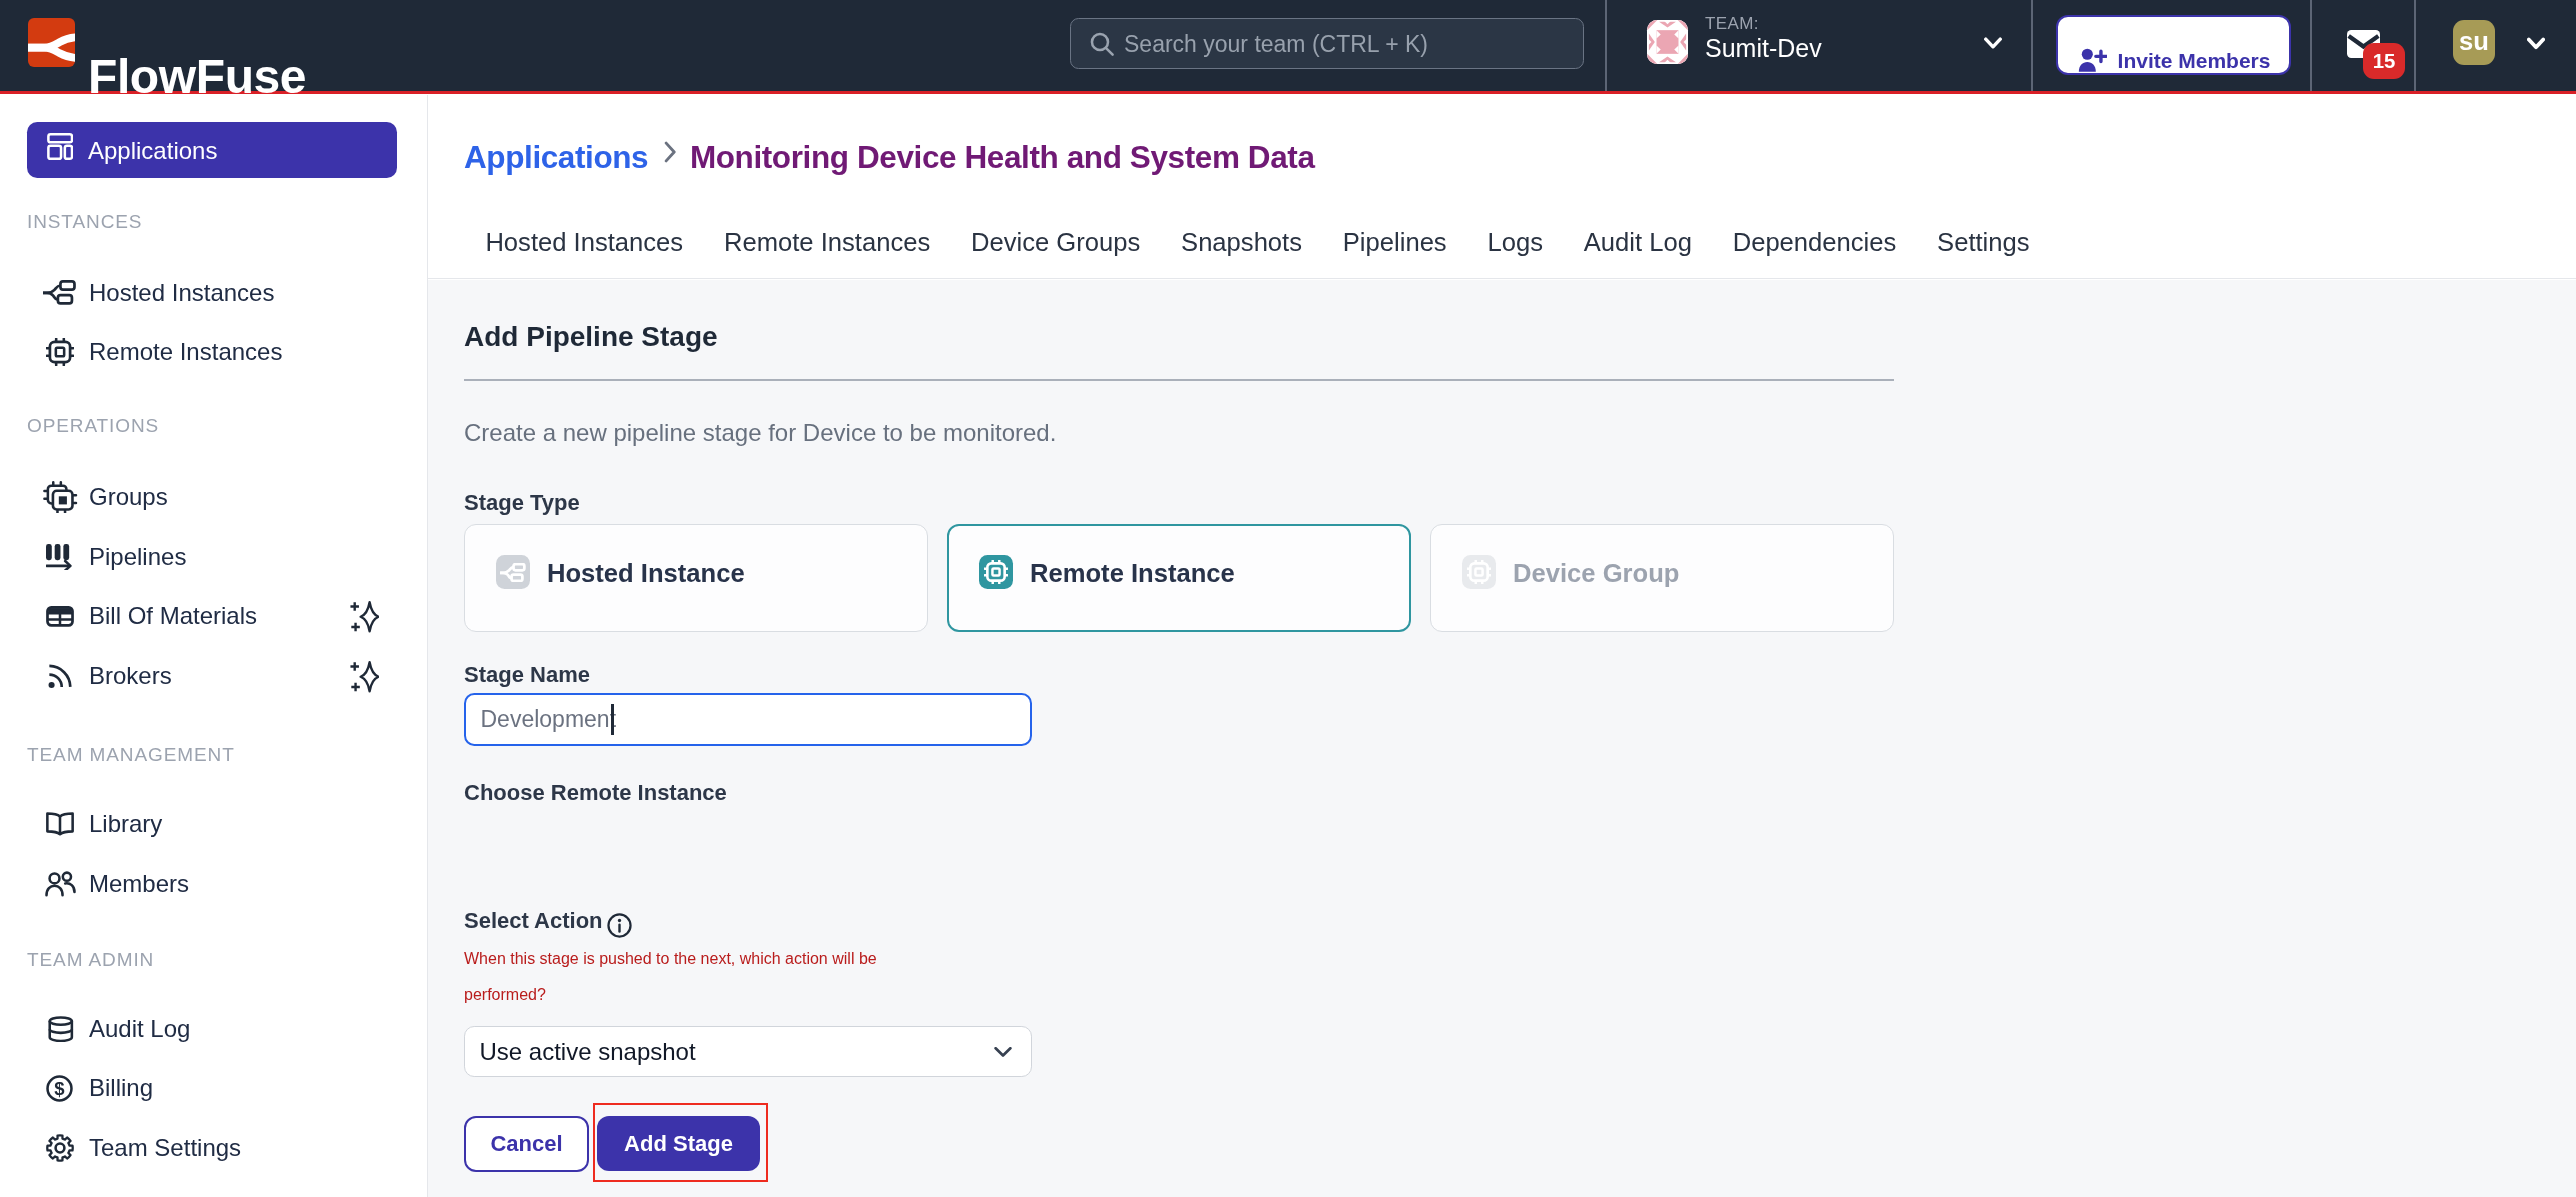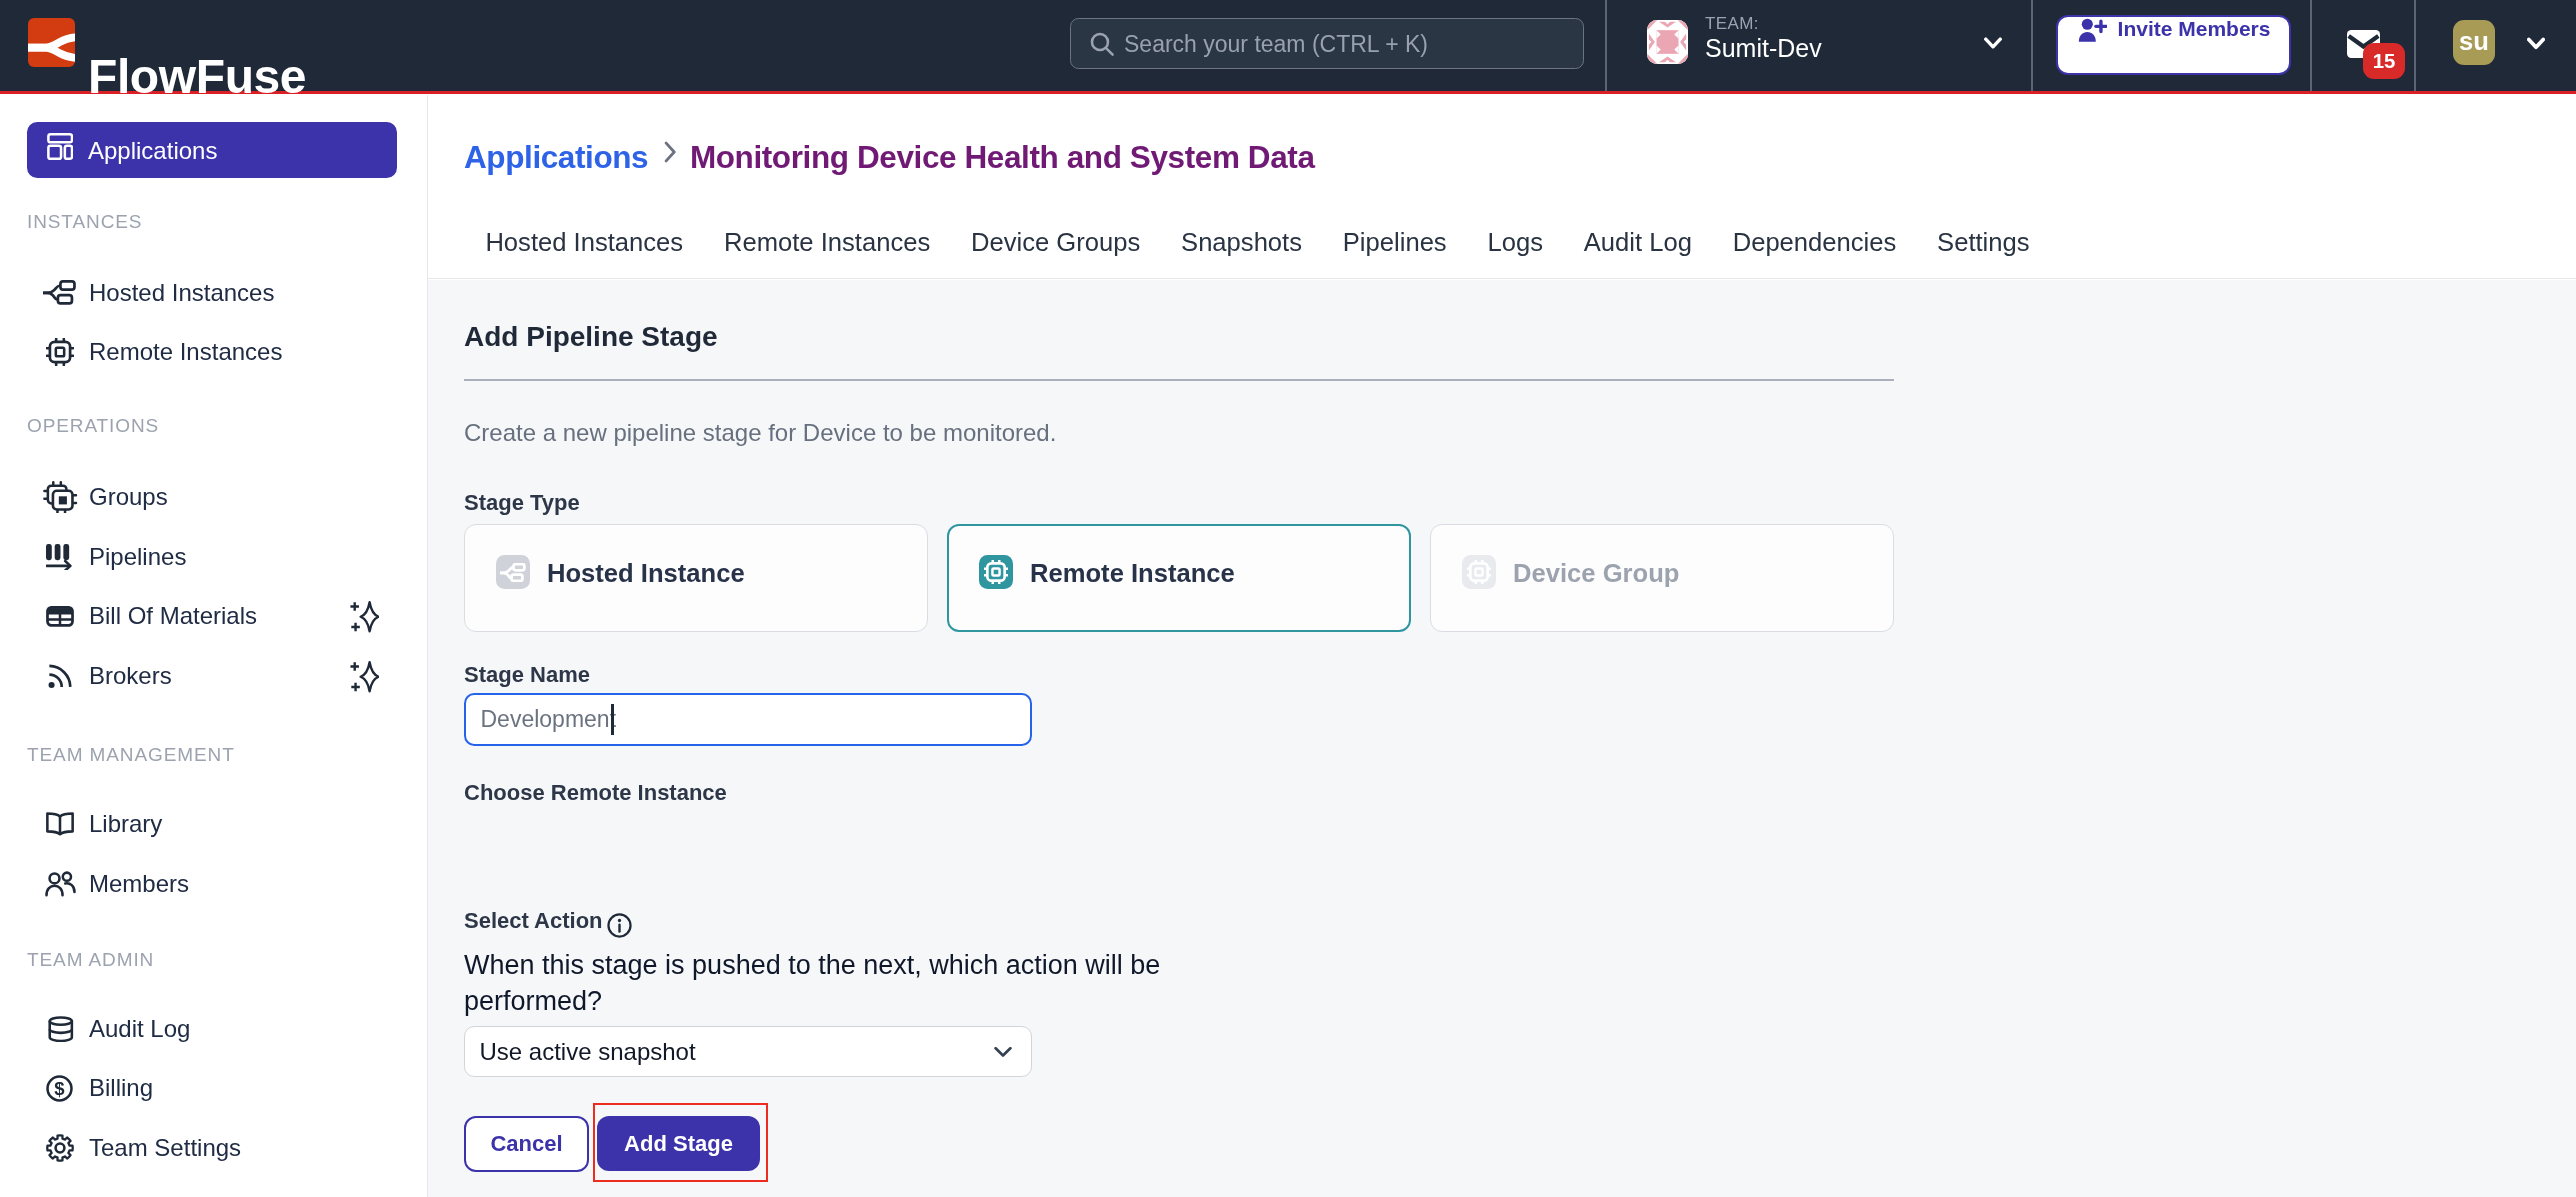"Invite Members" .invite { align-items: flex-start -> flex-end }
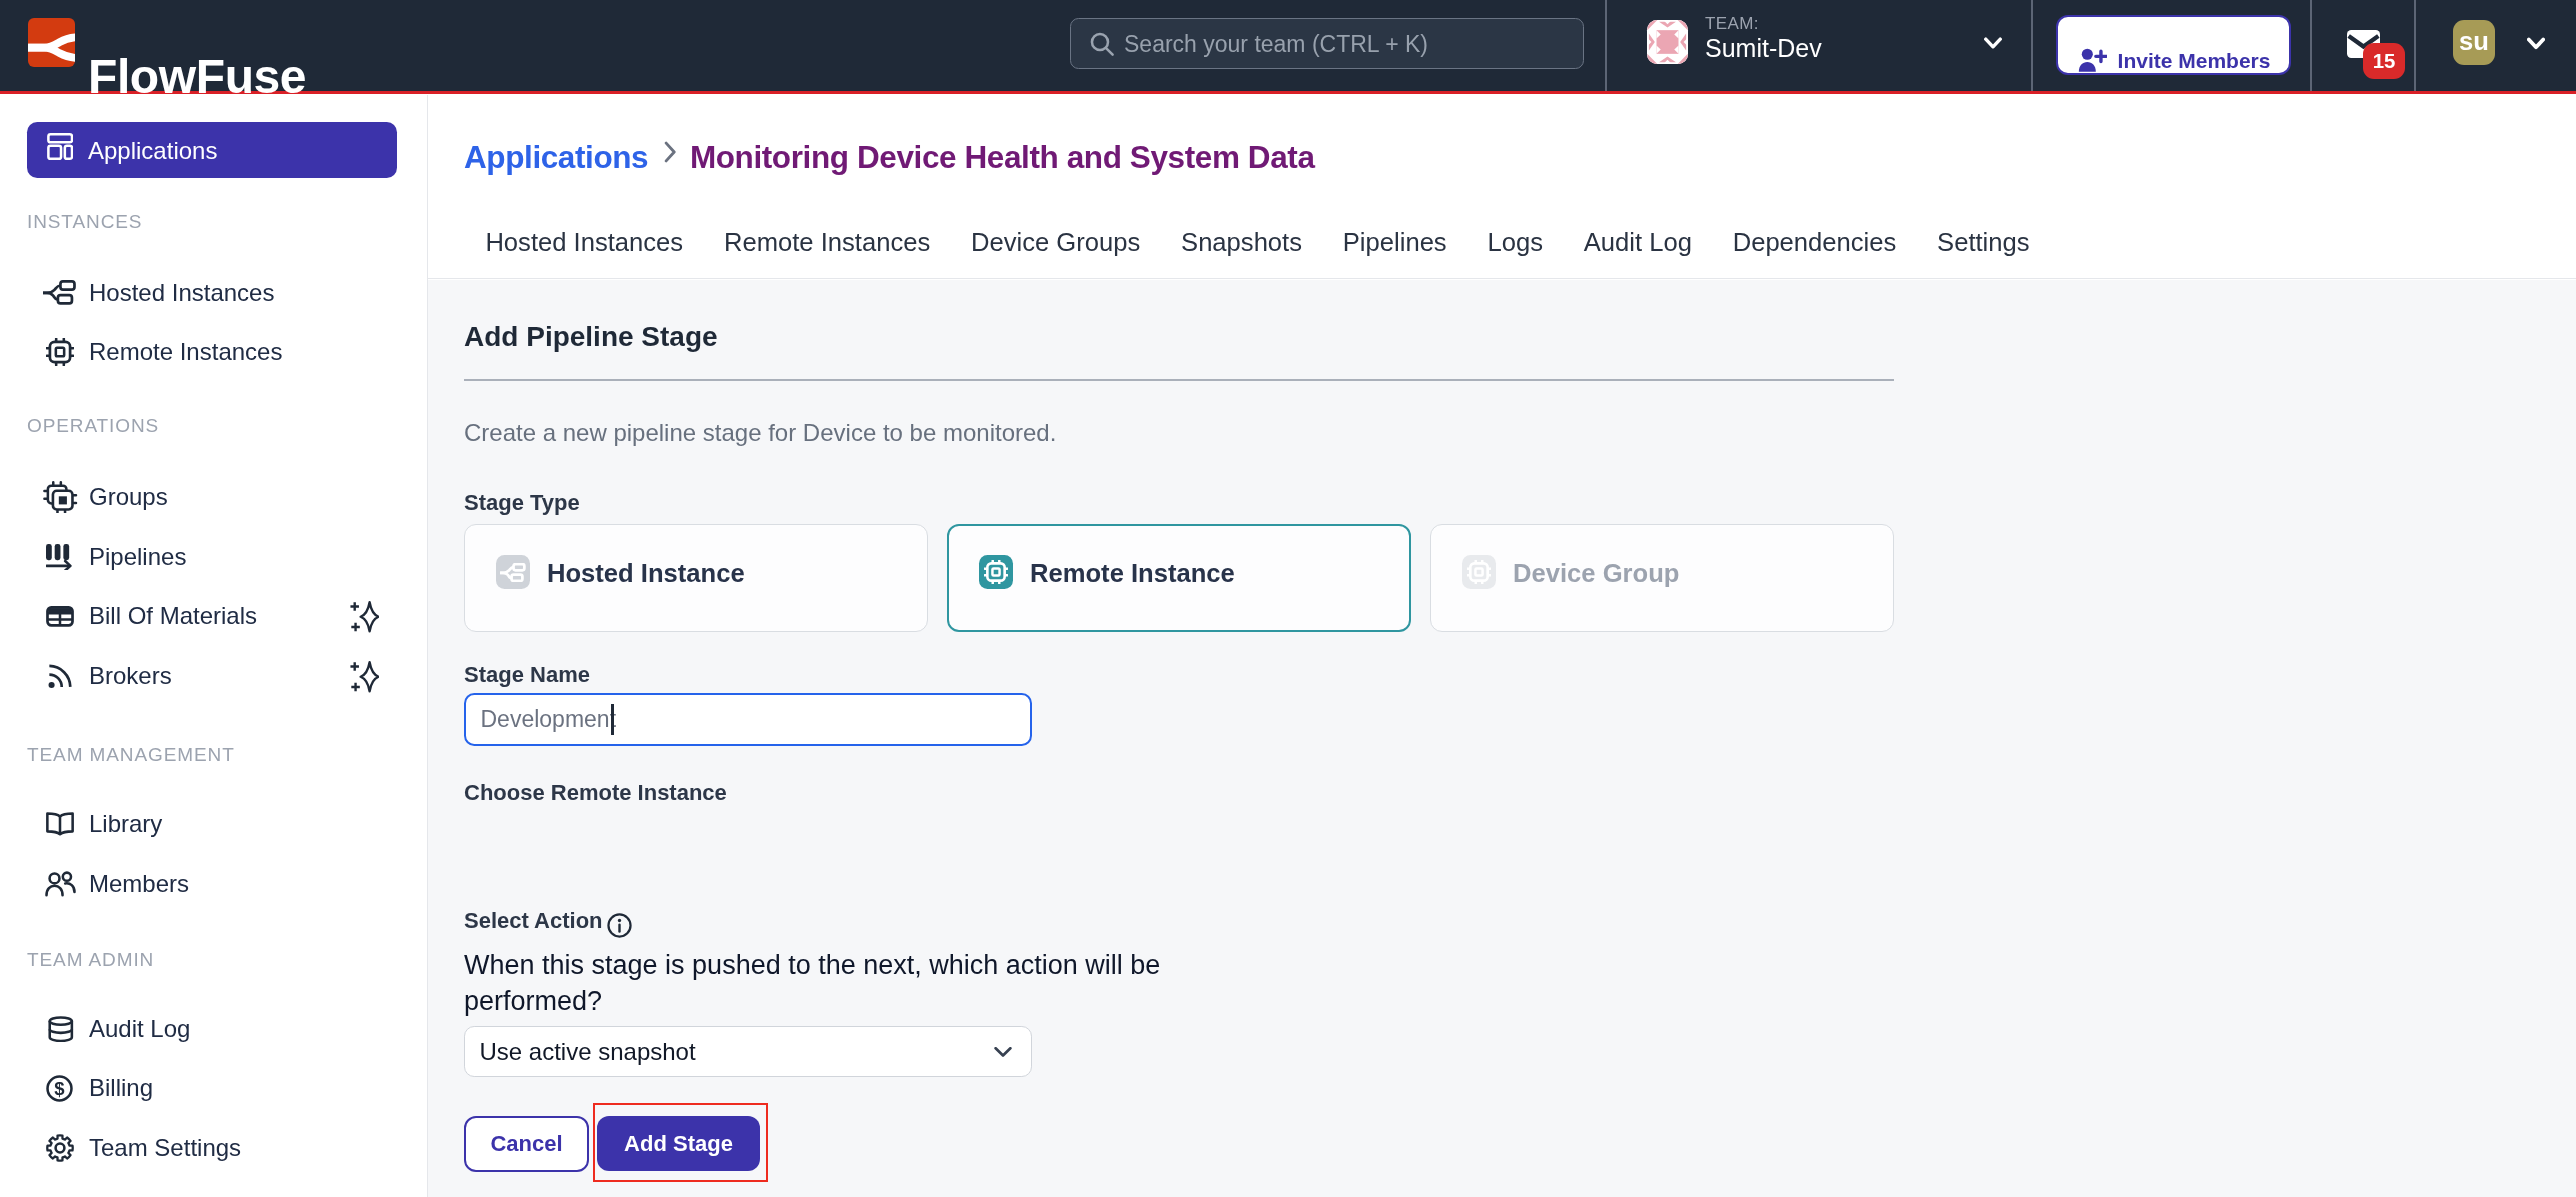"When this stage is pushed" .para { color: #0f172a -> #b91c1c; font-size: 27px -> 16px }
